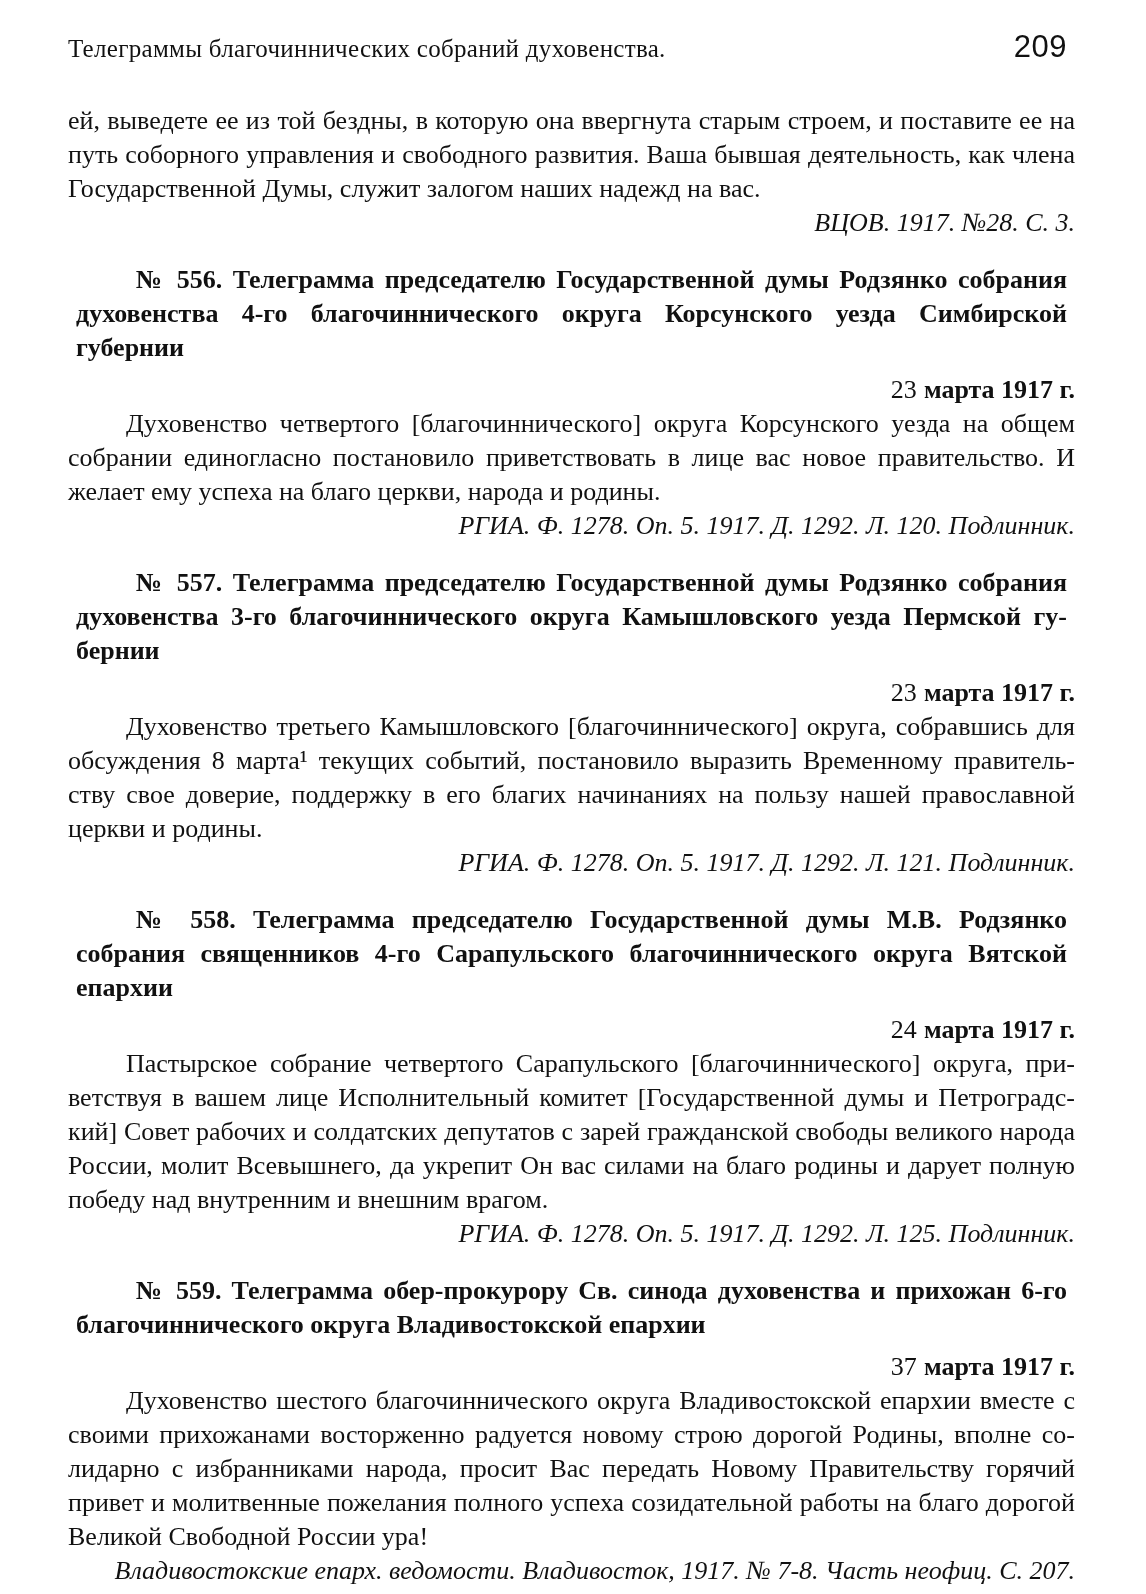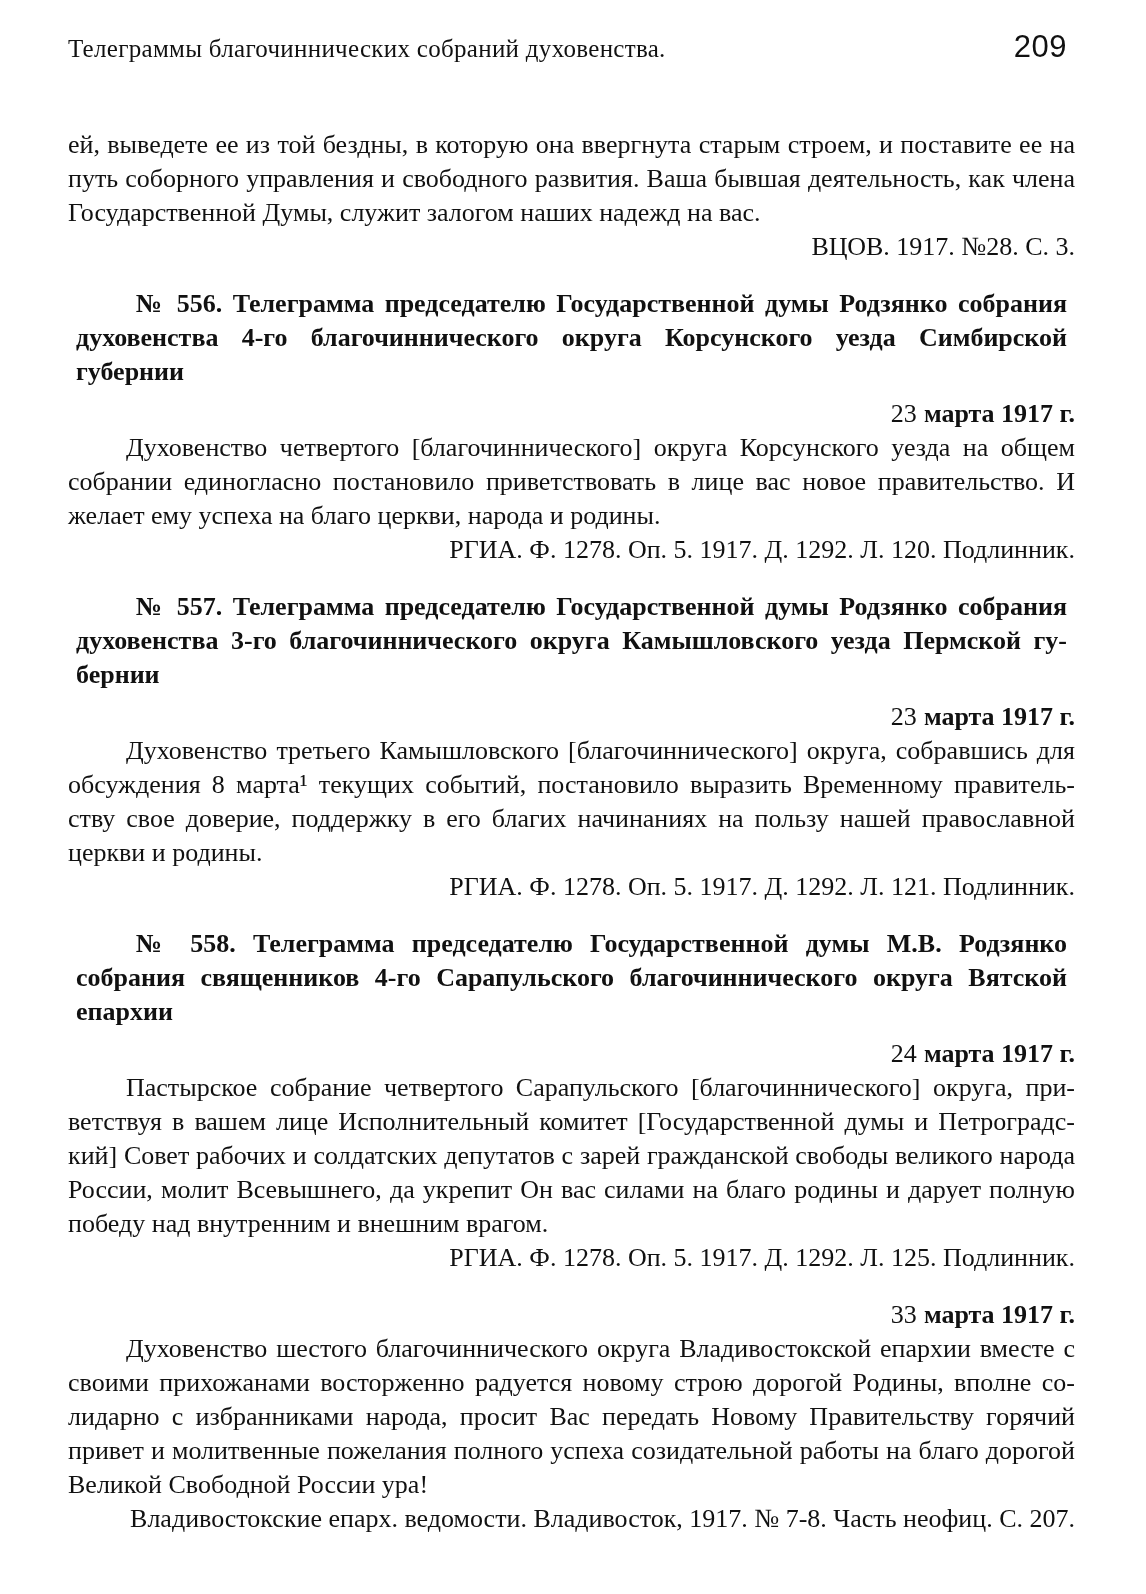"ей, выведете ее из той" .intro-fragment { margin-top: 62px -> 38px }
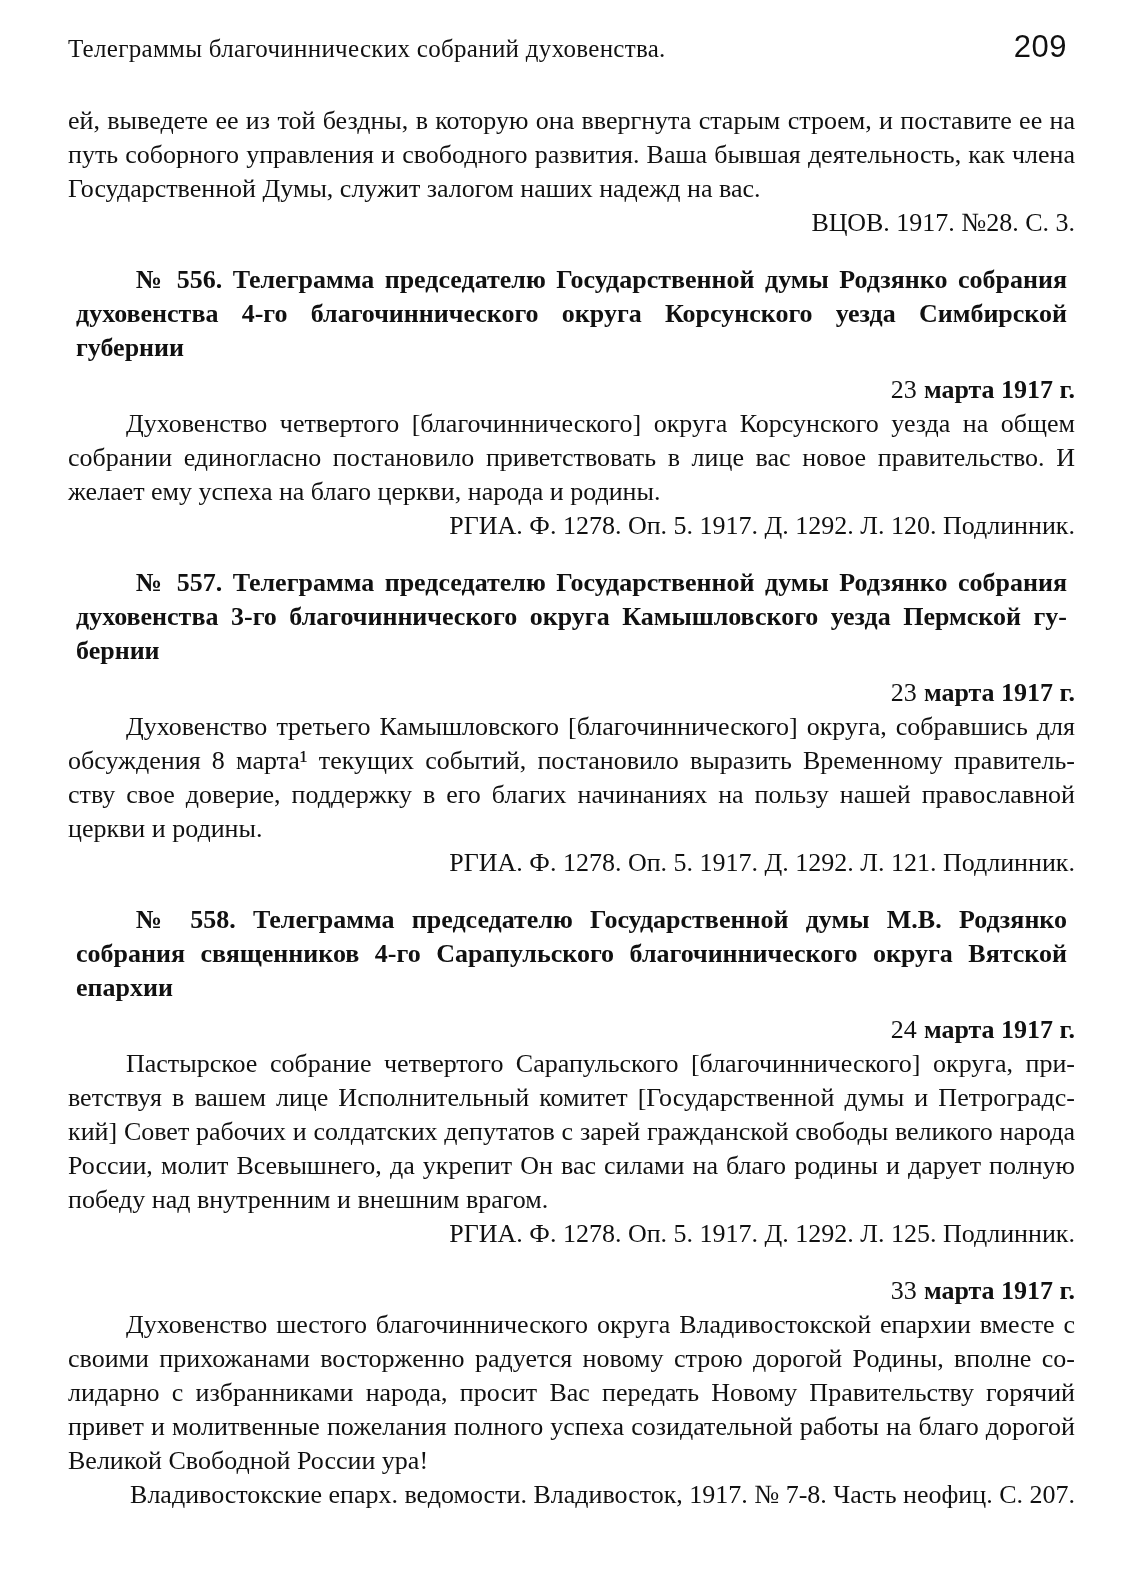"ВЦОВ. 1917. №28. С. 3." .source-line { font-style: none -> italic }
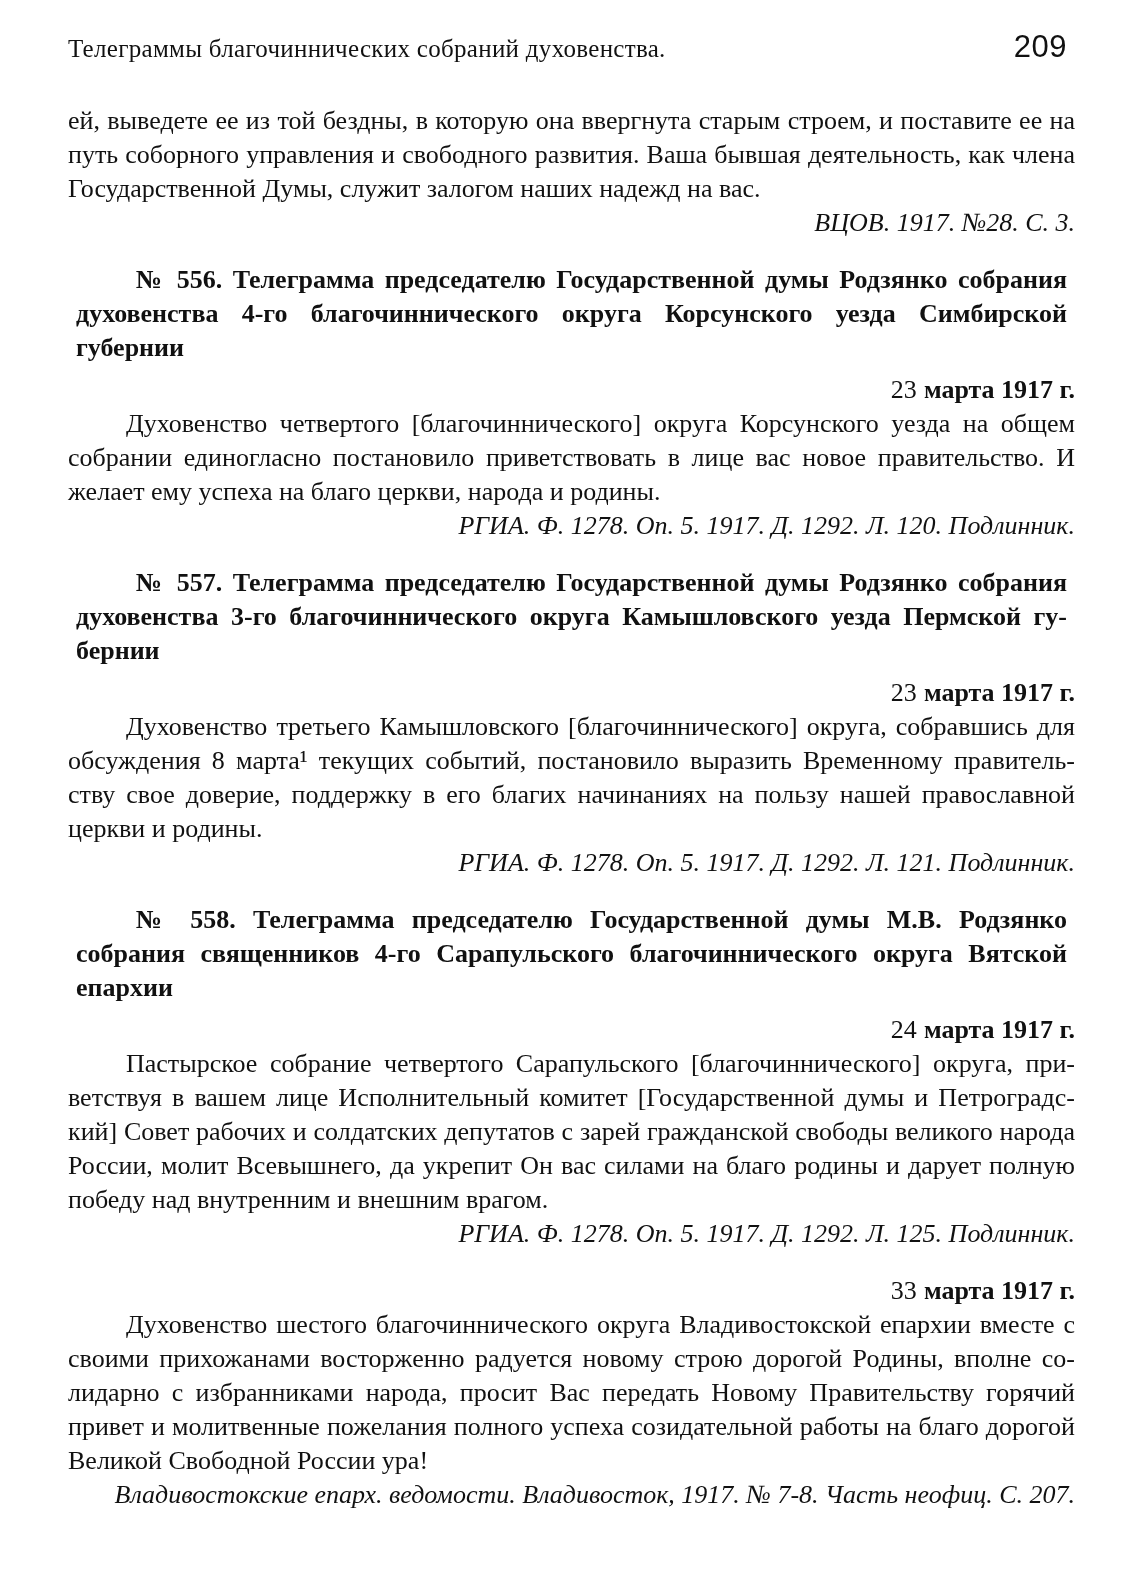"№ 559. Телеграмма обер-прокурору Св." h2.heading { html: none -> <h2>№ 559. Телеграмма обер-прокурору Св. синода духовенства и прихожан 6-го благочиннического округа Владивостокской епархии</h2> }
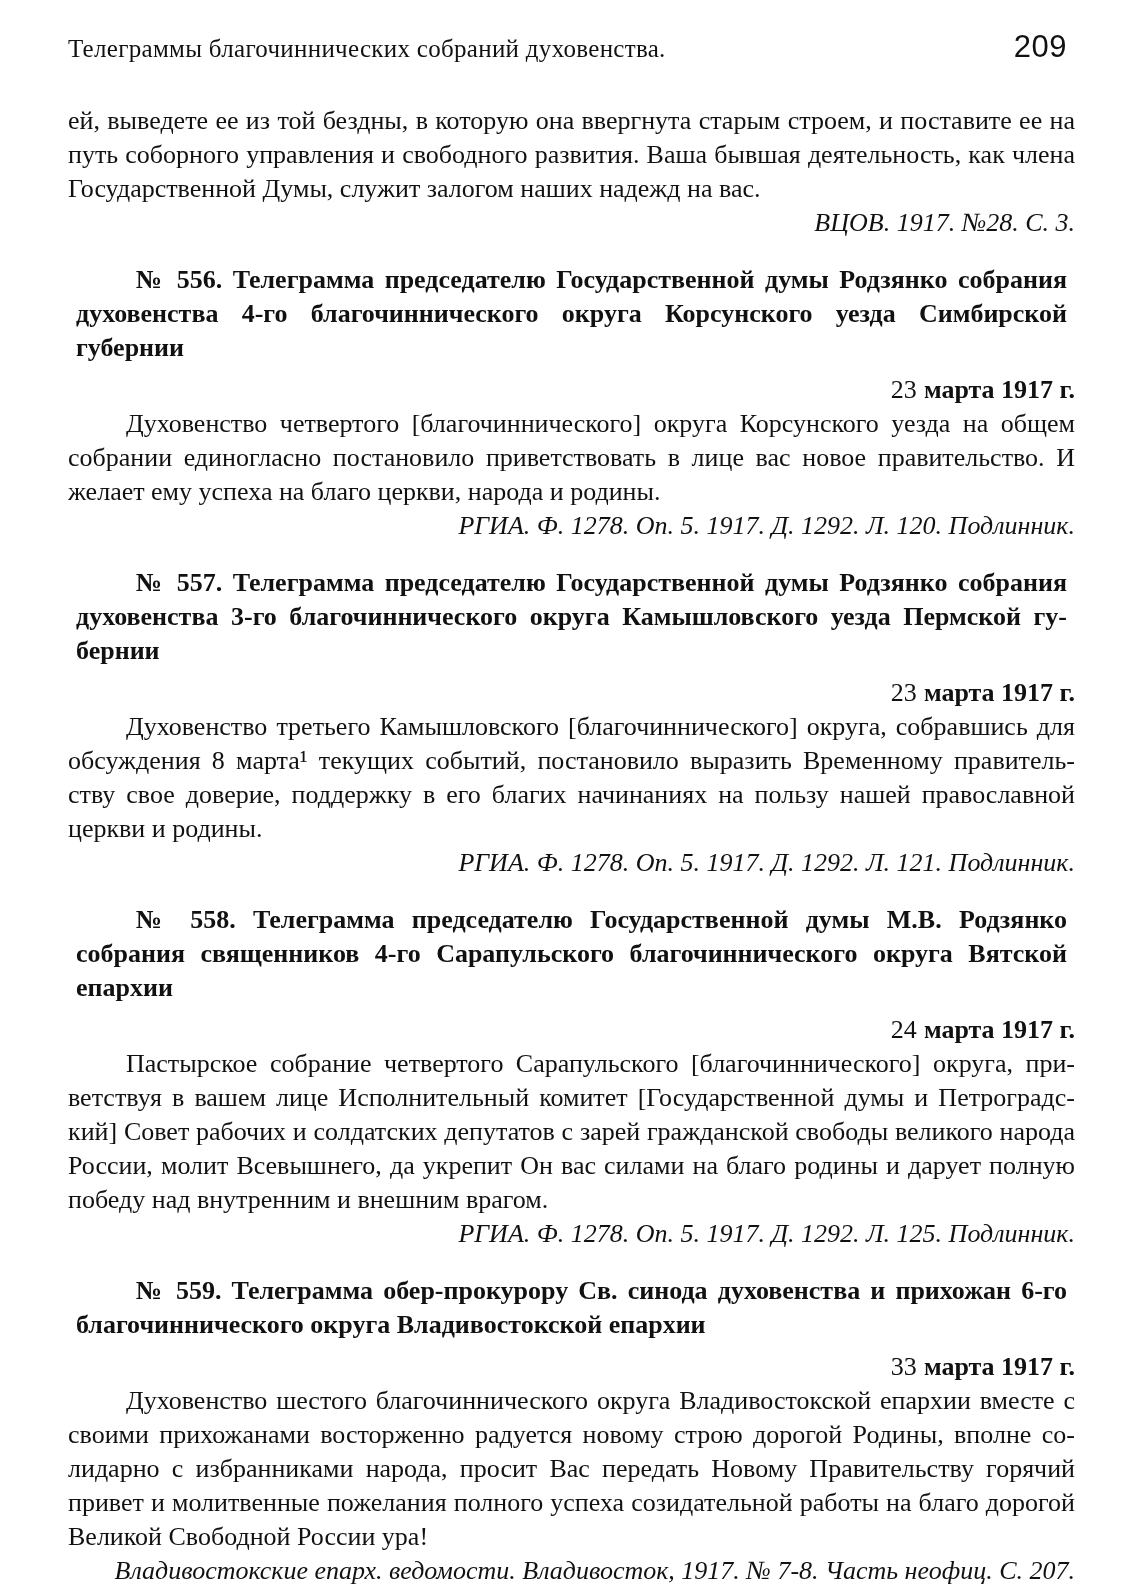"33" span.date-day { text: 33 -> 37 }
